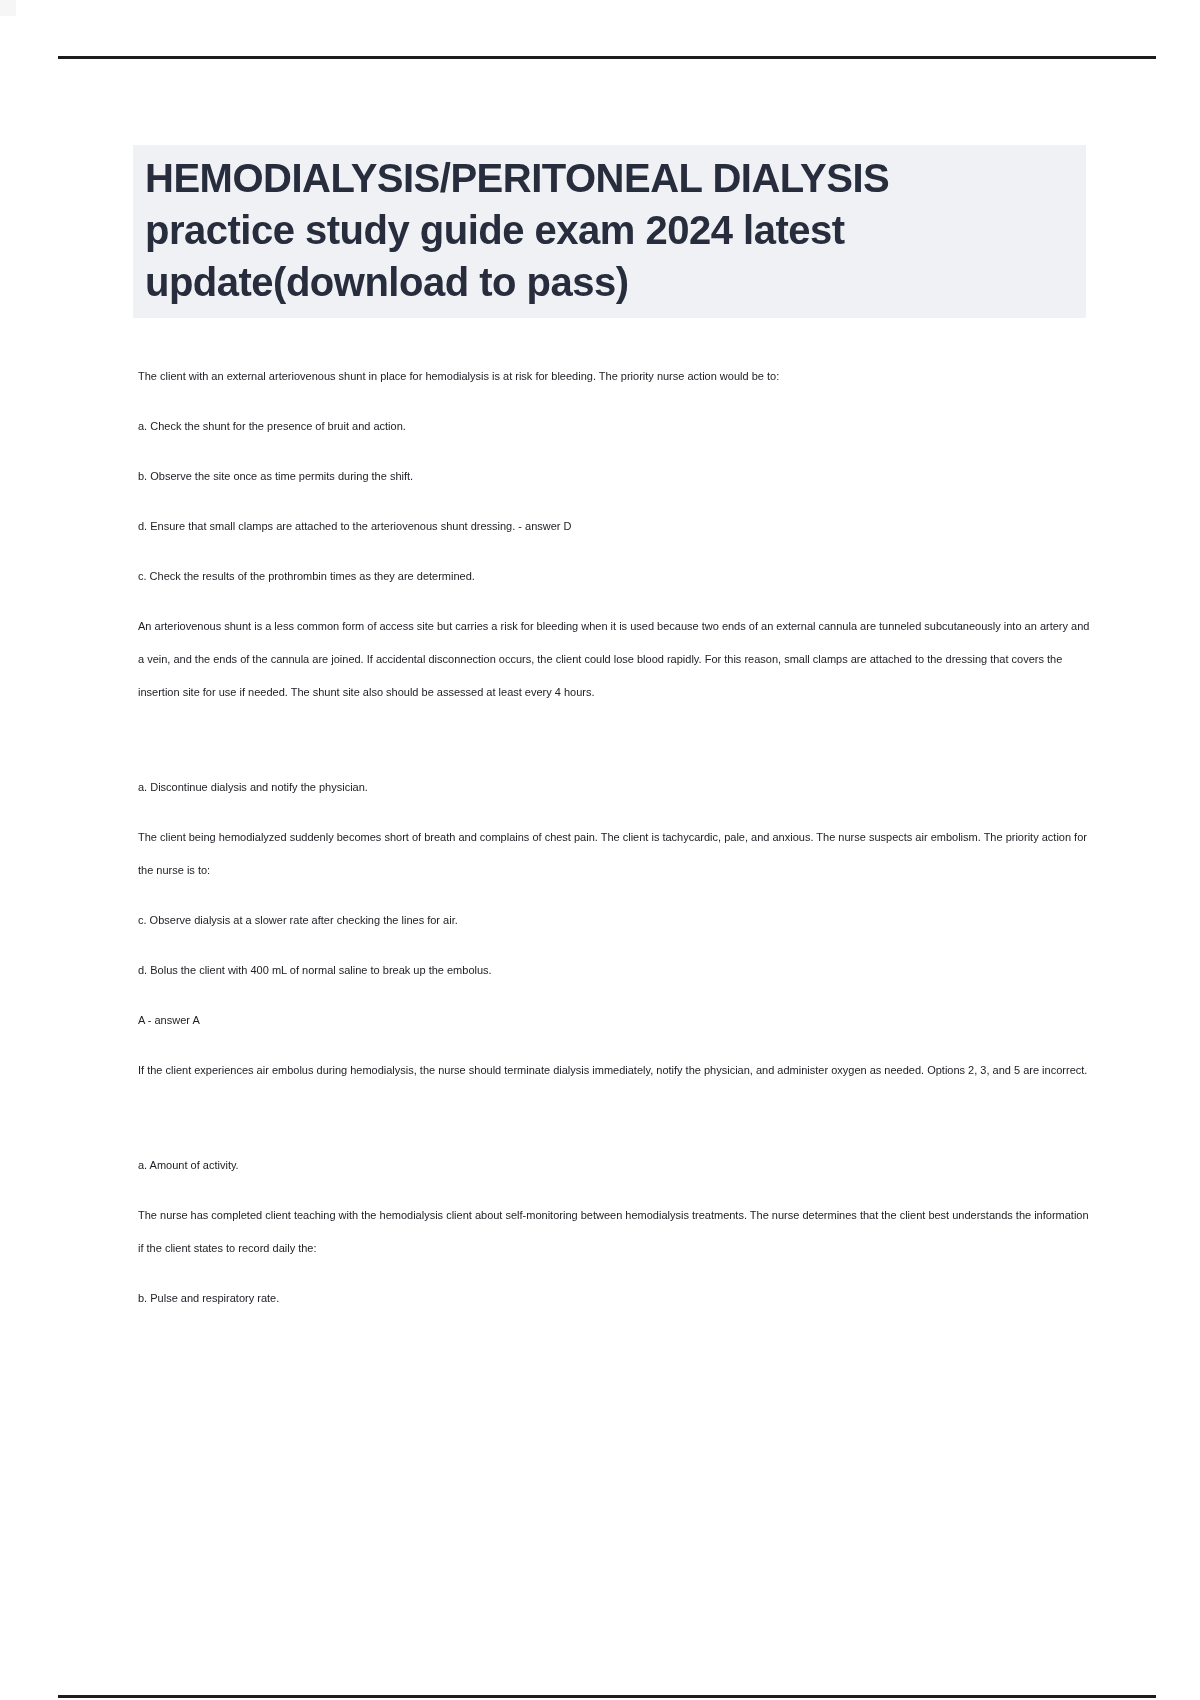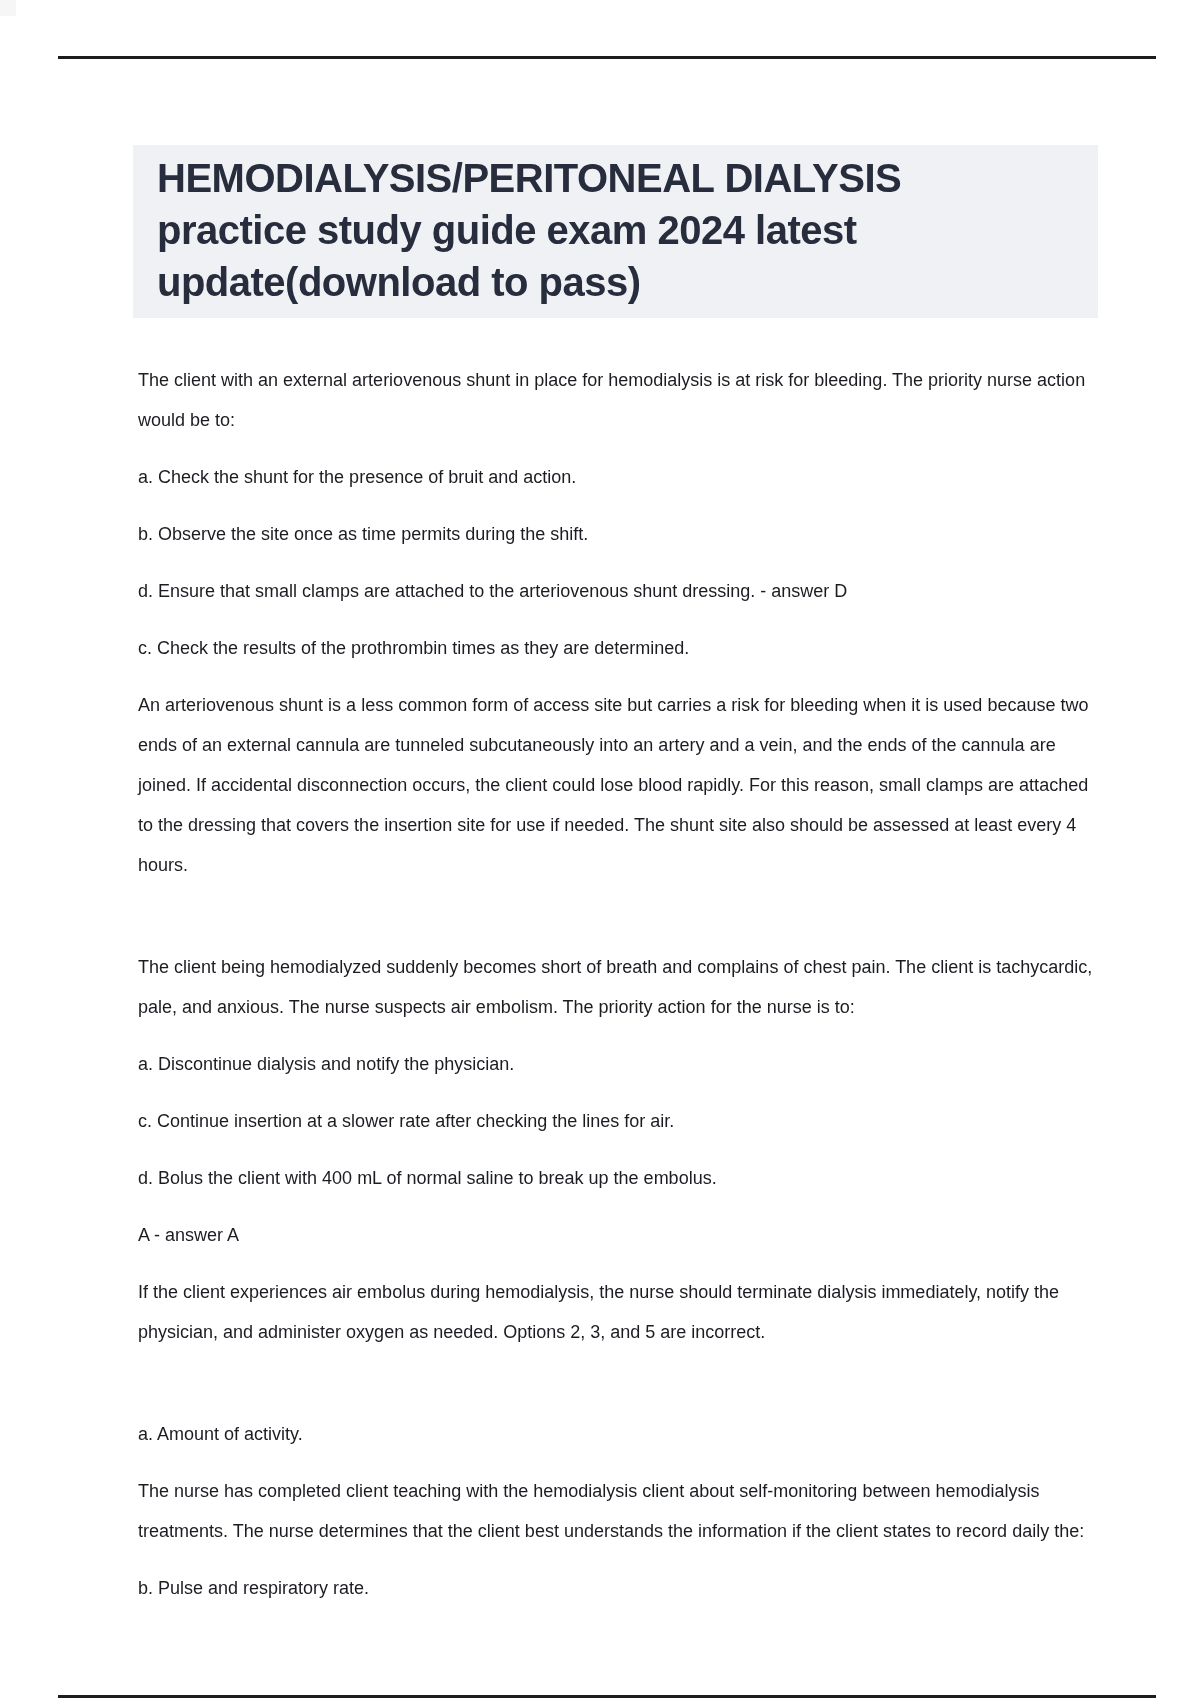"HEMODIALYSIS/PERITONEAL DIALYSIS" .title-block { padding: 7px 0 10px 24px -> 7px 0 10px 12px }
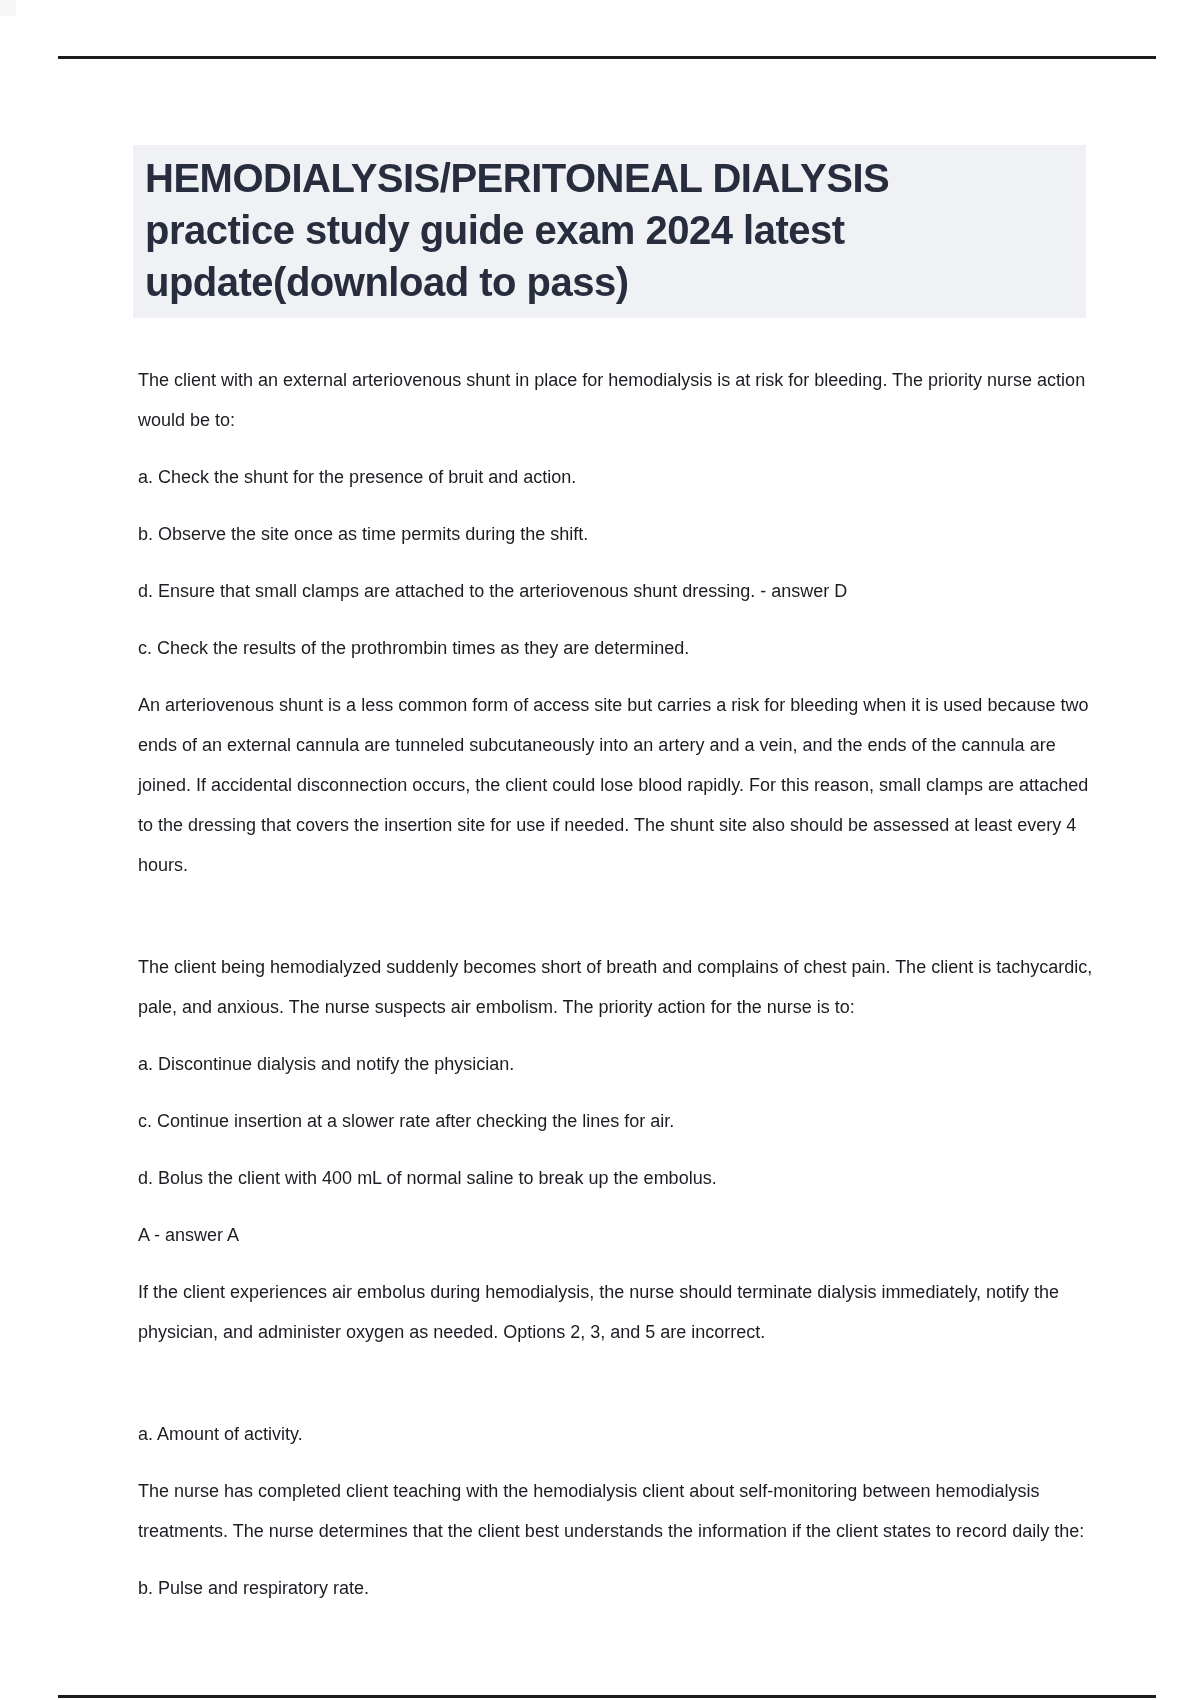"The client with an external" .content p { font-size: 18px -> 11px; line-height: 40px -> 33px }
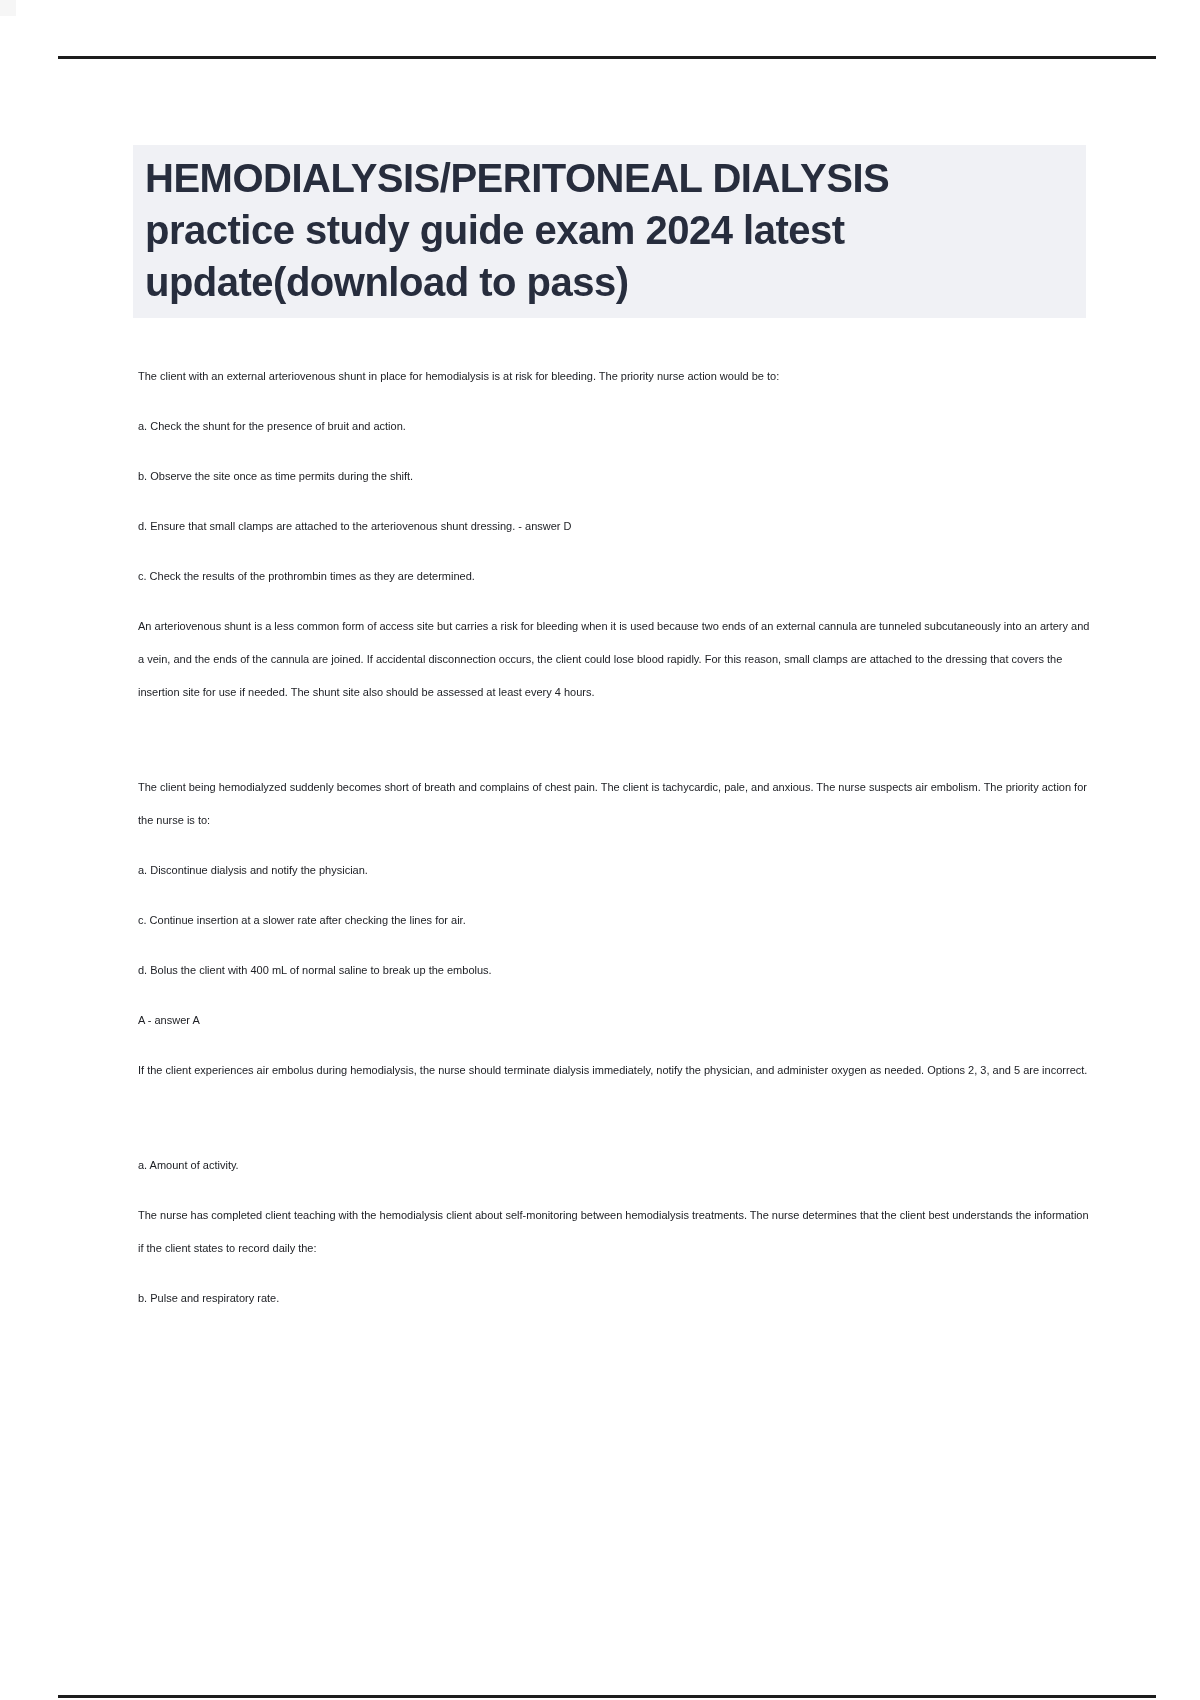"The client being hemodialyzed suddenly" p { order: before "a. Discontinue dialysis and notify" -> after "a. Discontinue dialysis and notify" }
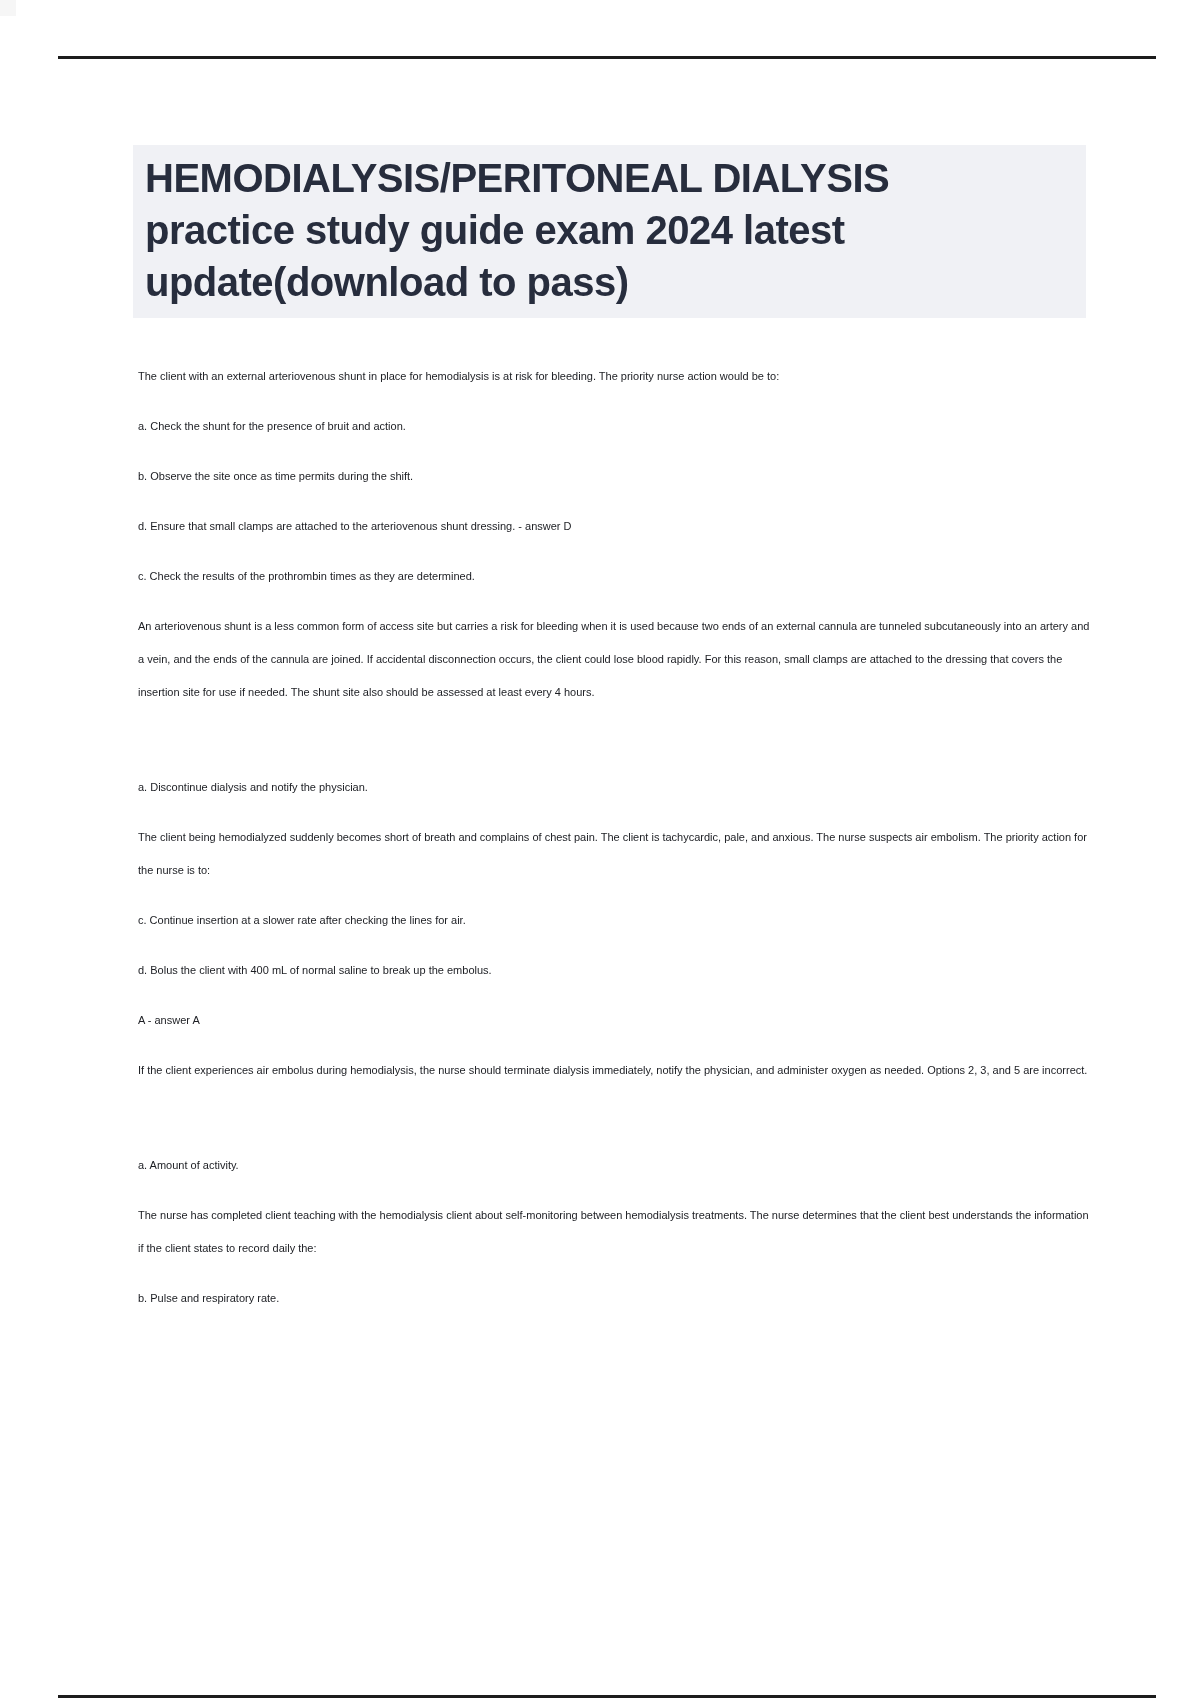"c. Continue insertion at a" p { text: Continue insertion -> Observe dialysis }
